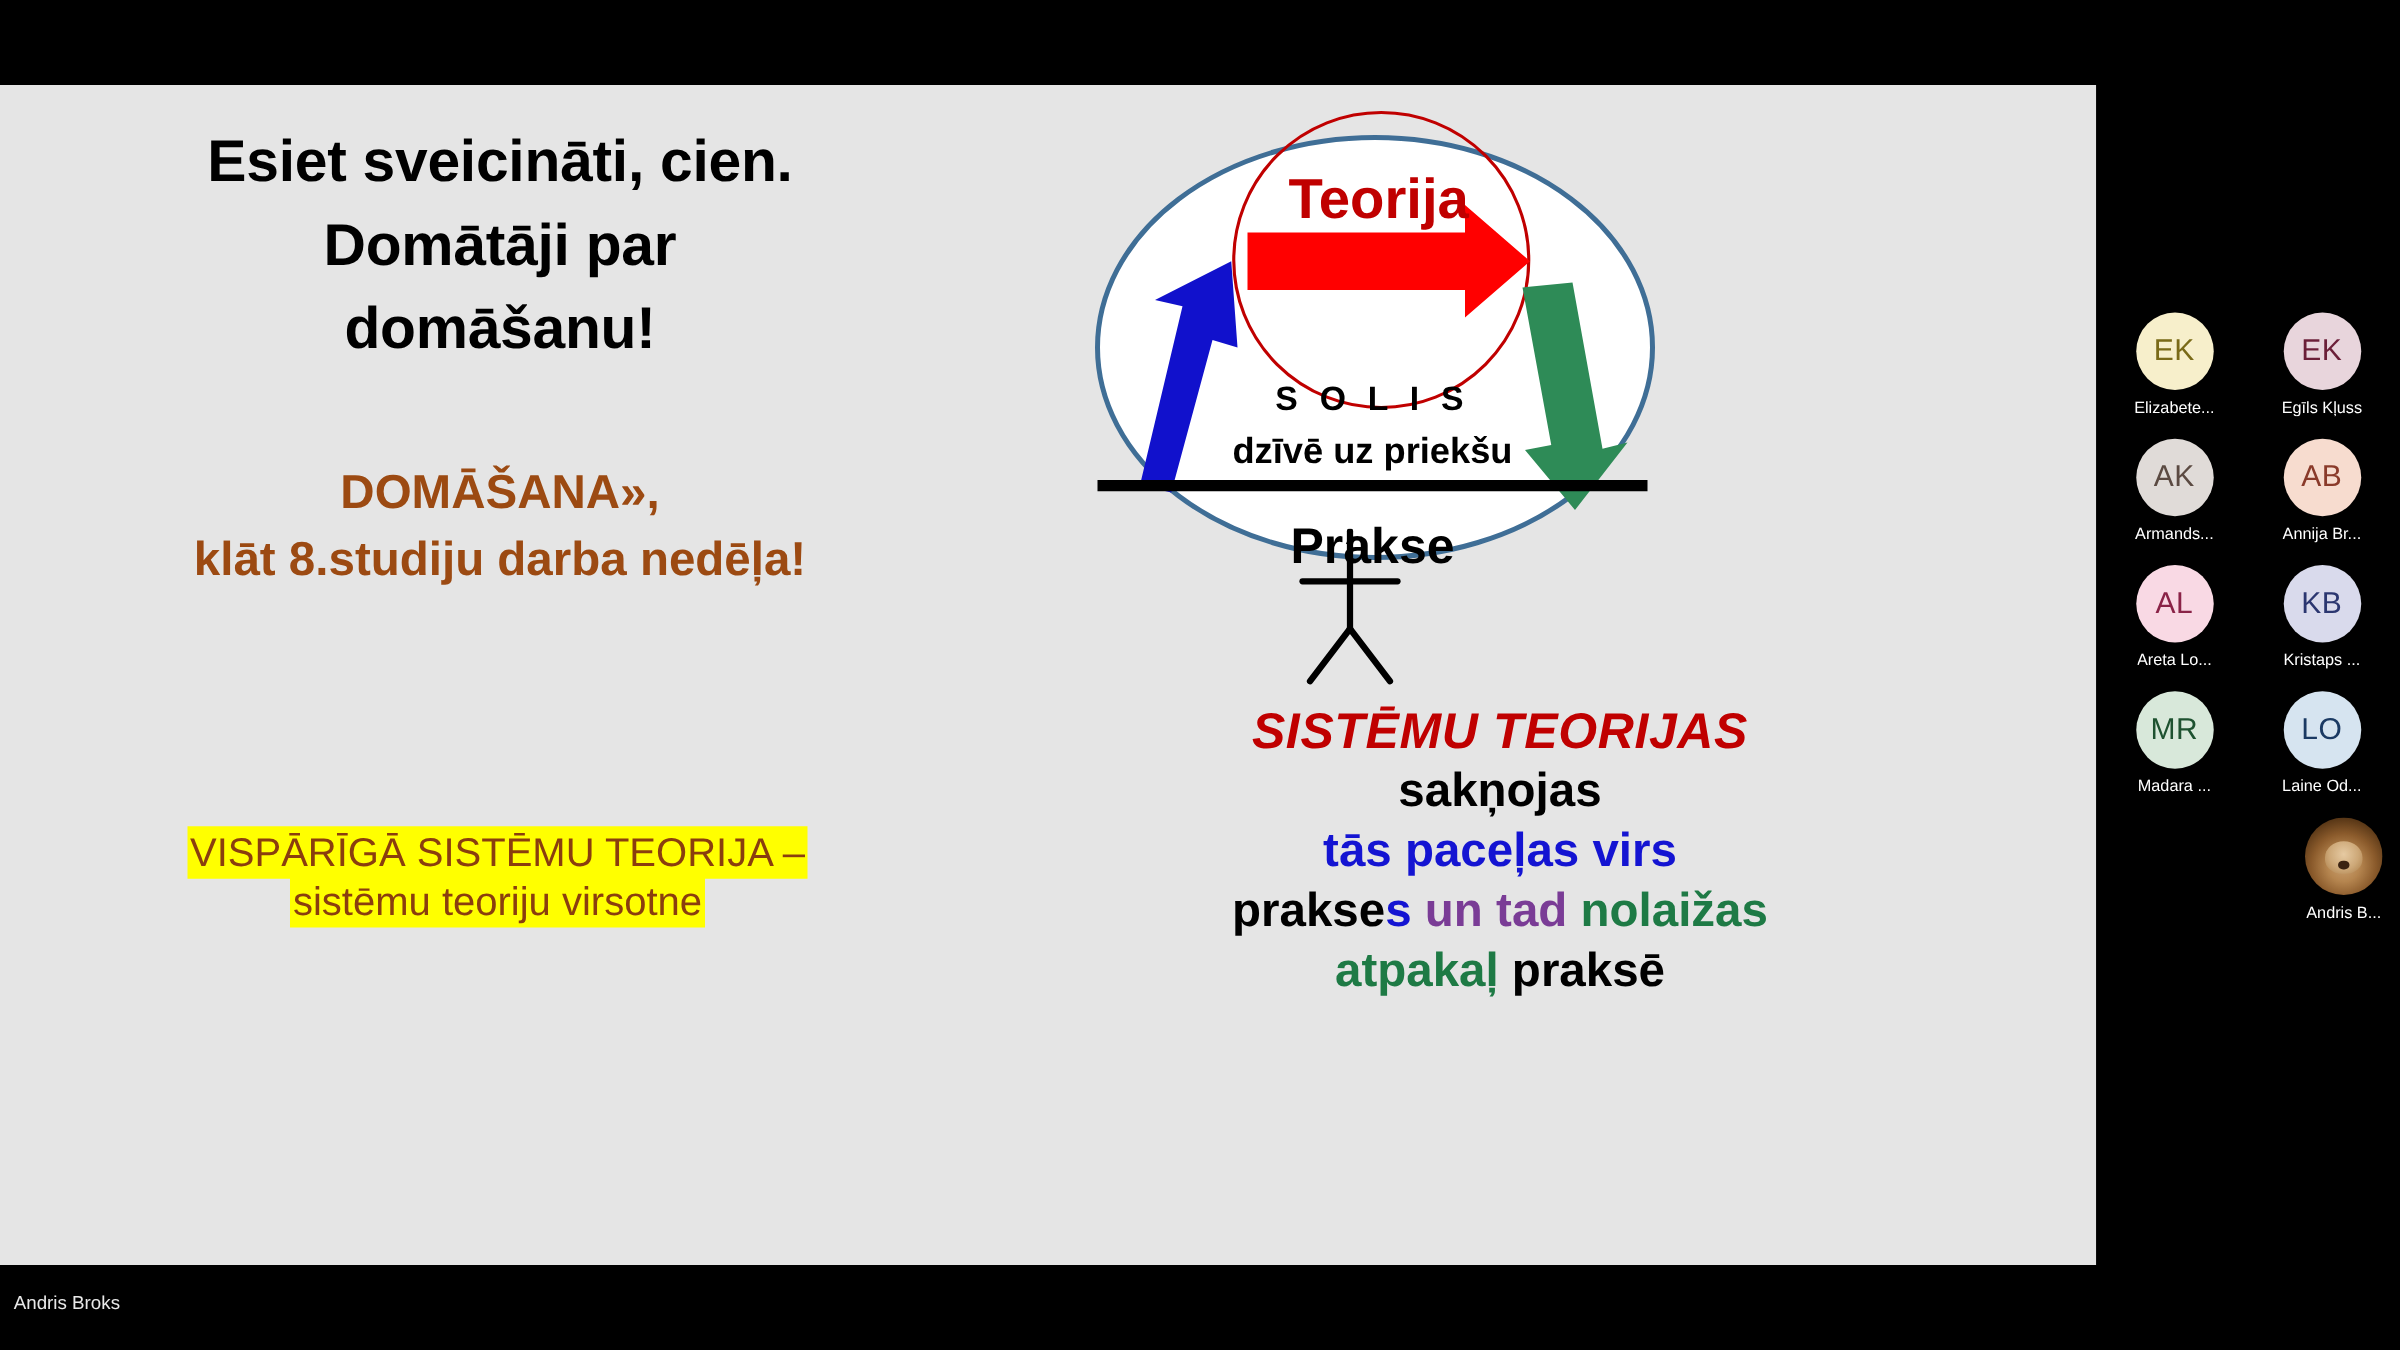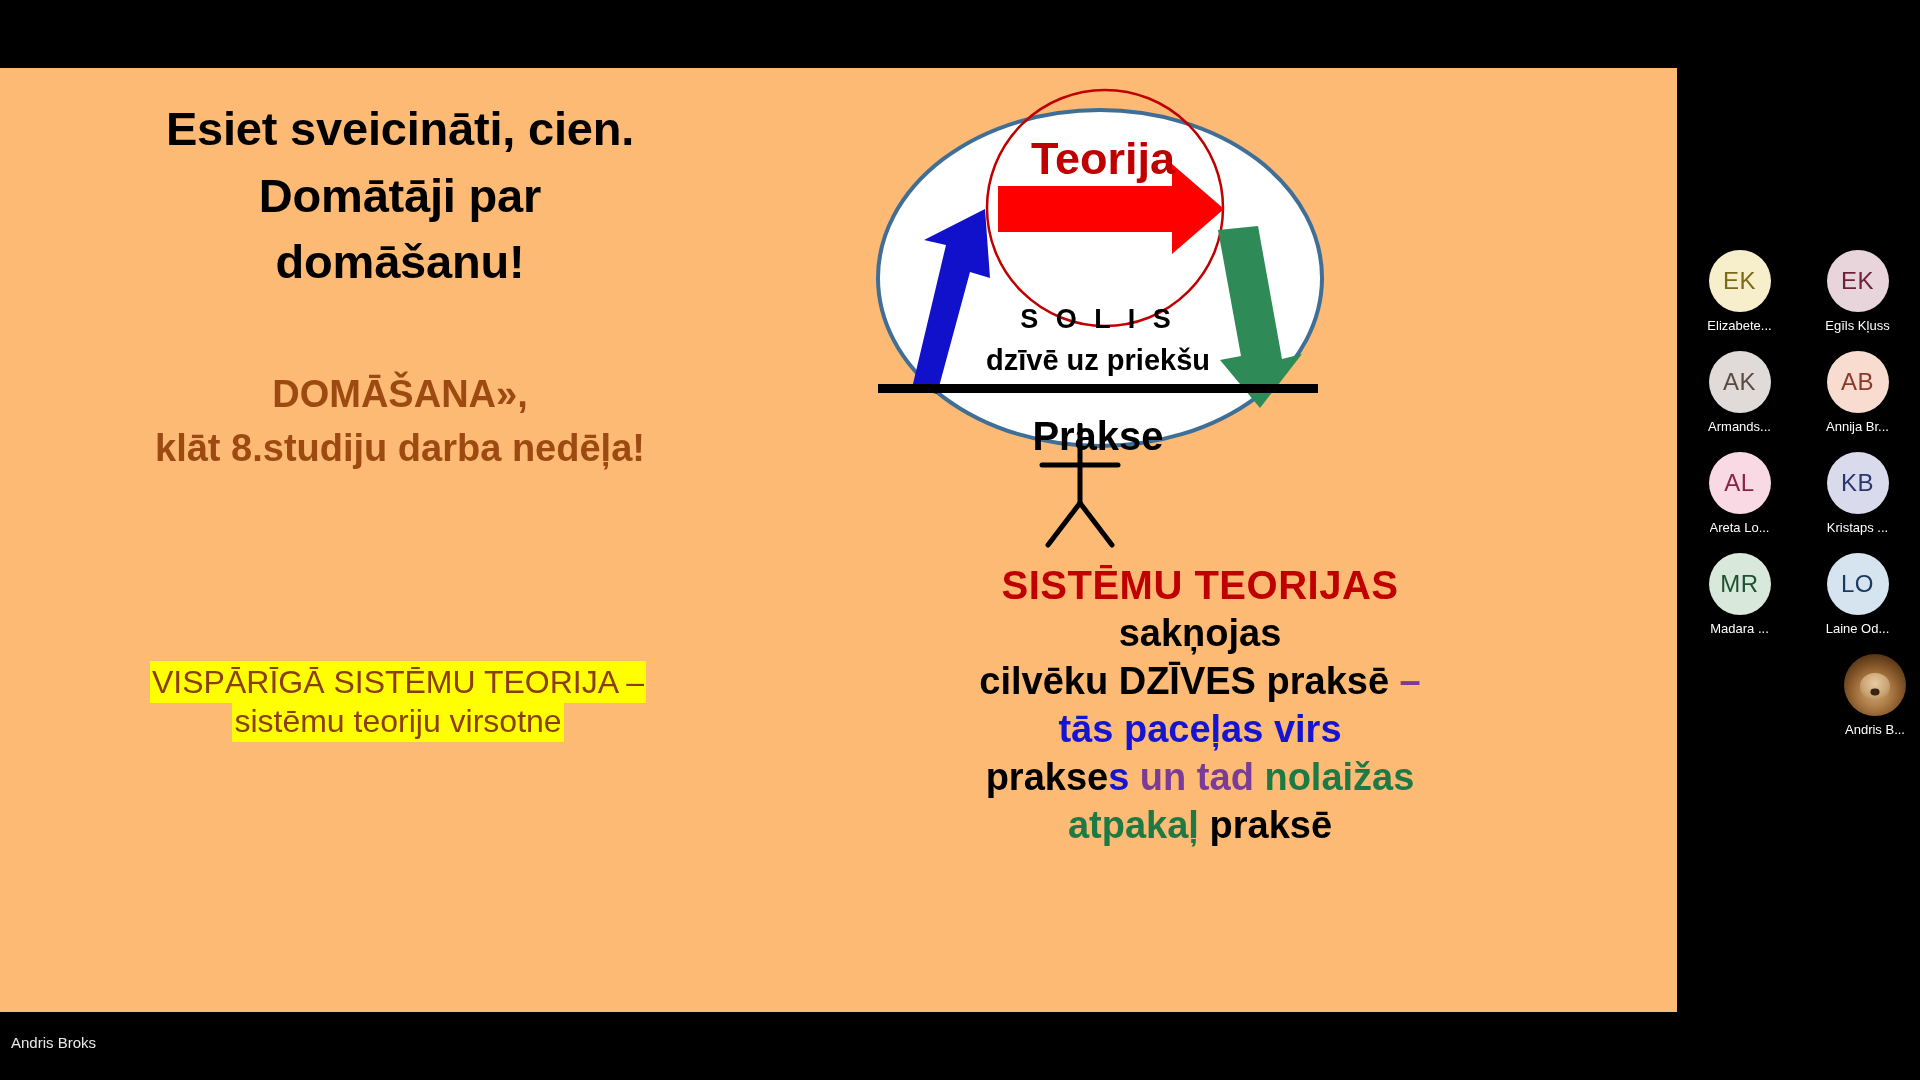"Esiet sveicināti, cien." #slide { background: #fdba74 -> #e5e5e5 }
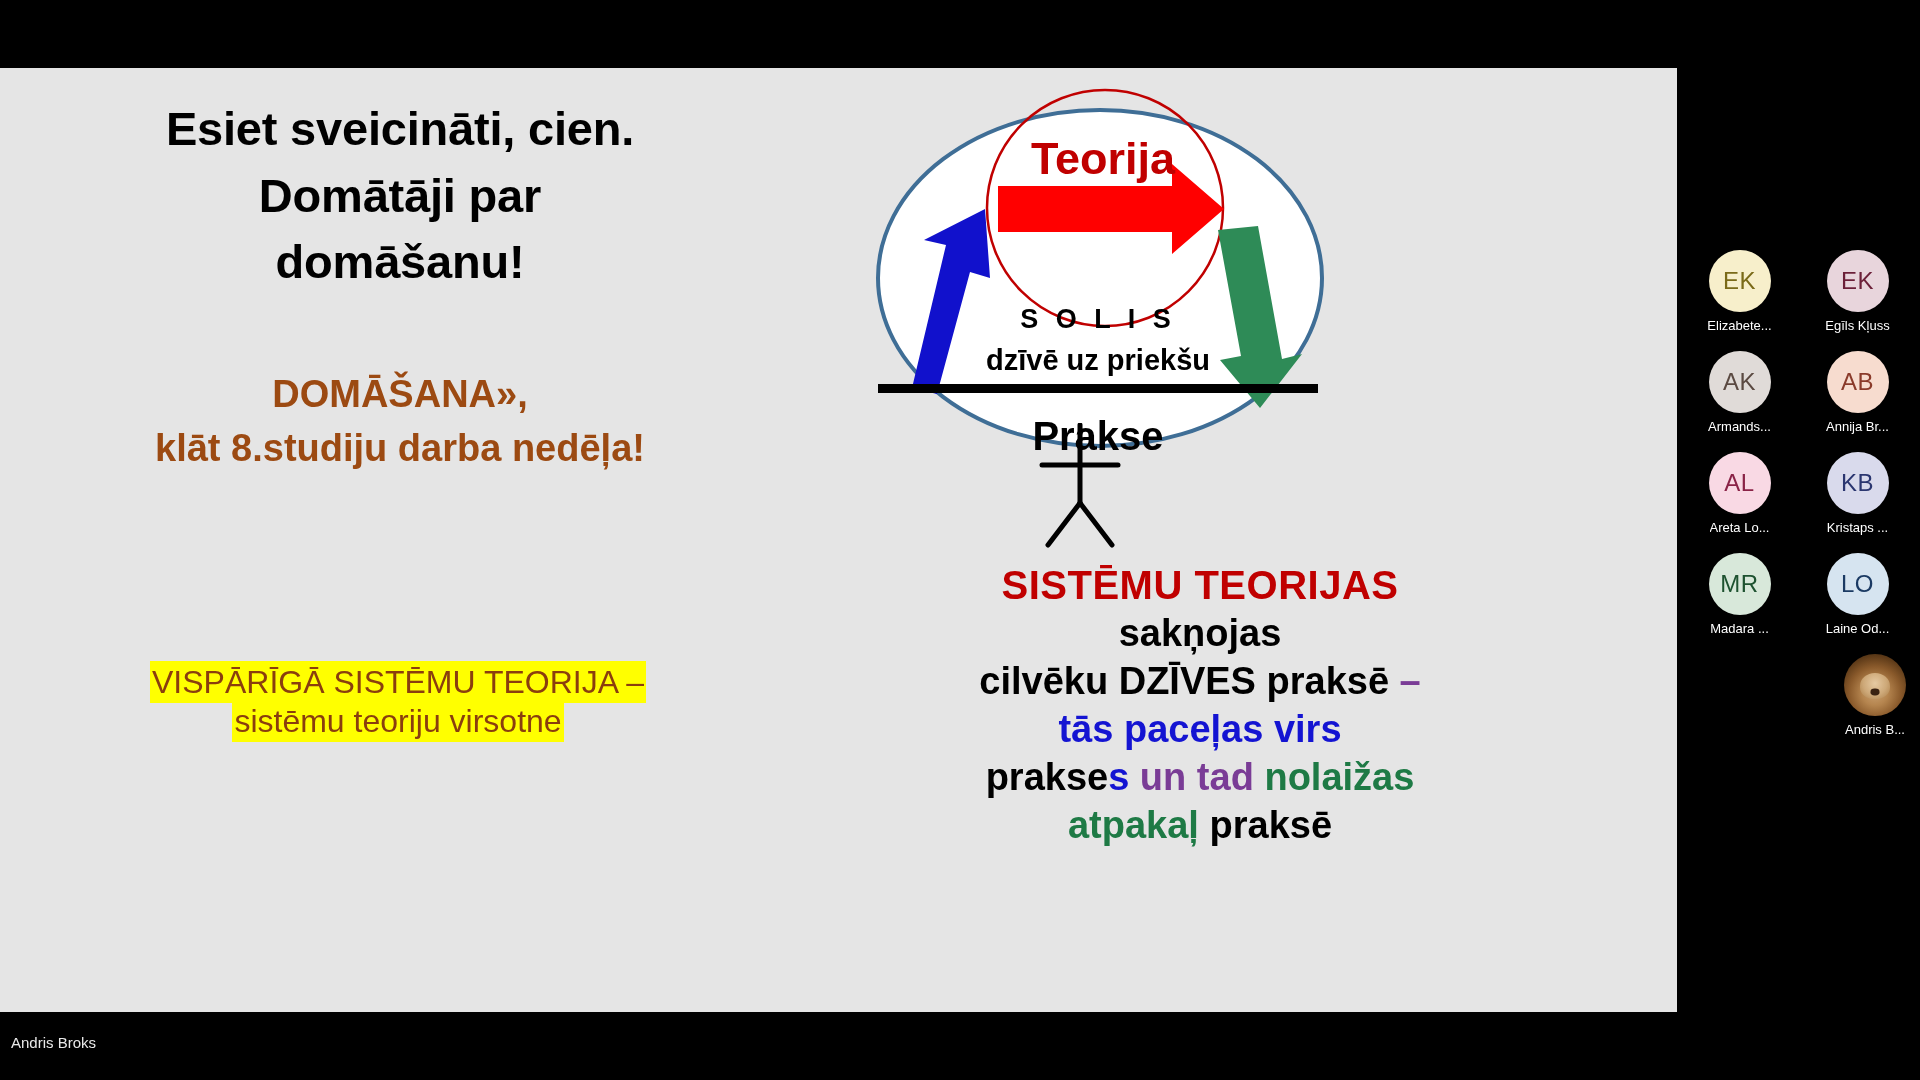"SISTĒMU TEORIJAS" .cap-1 { font-style: none -> italic }
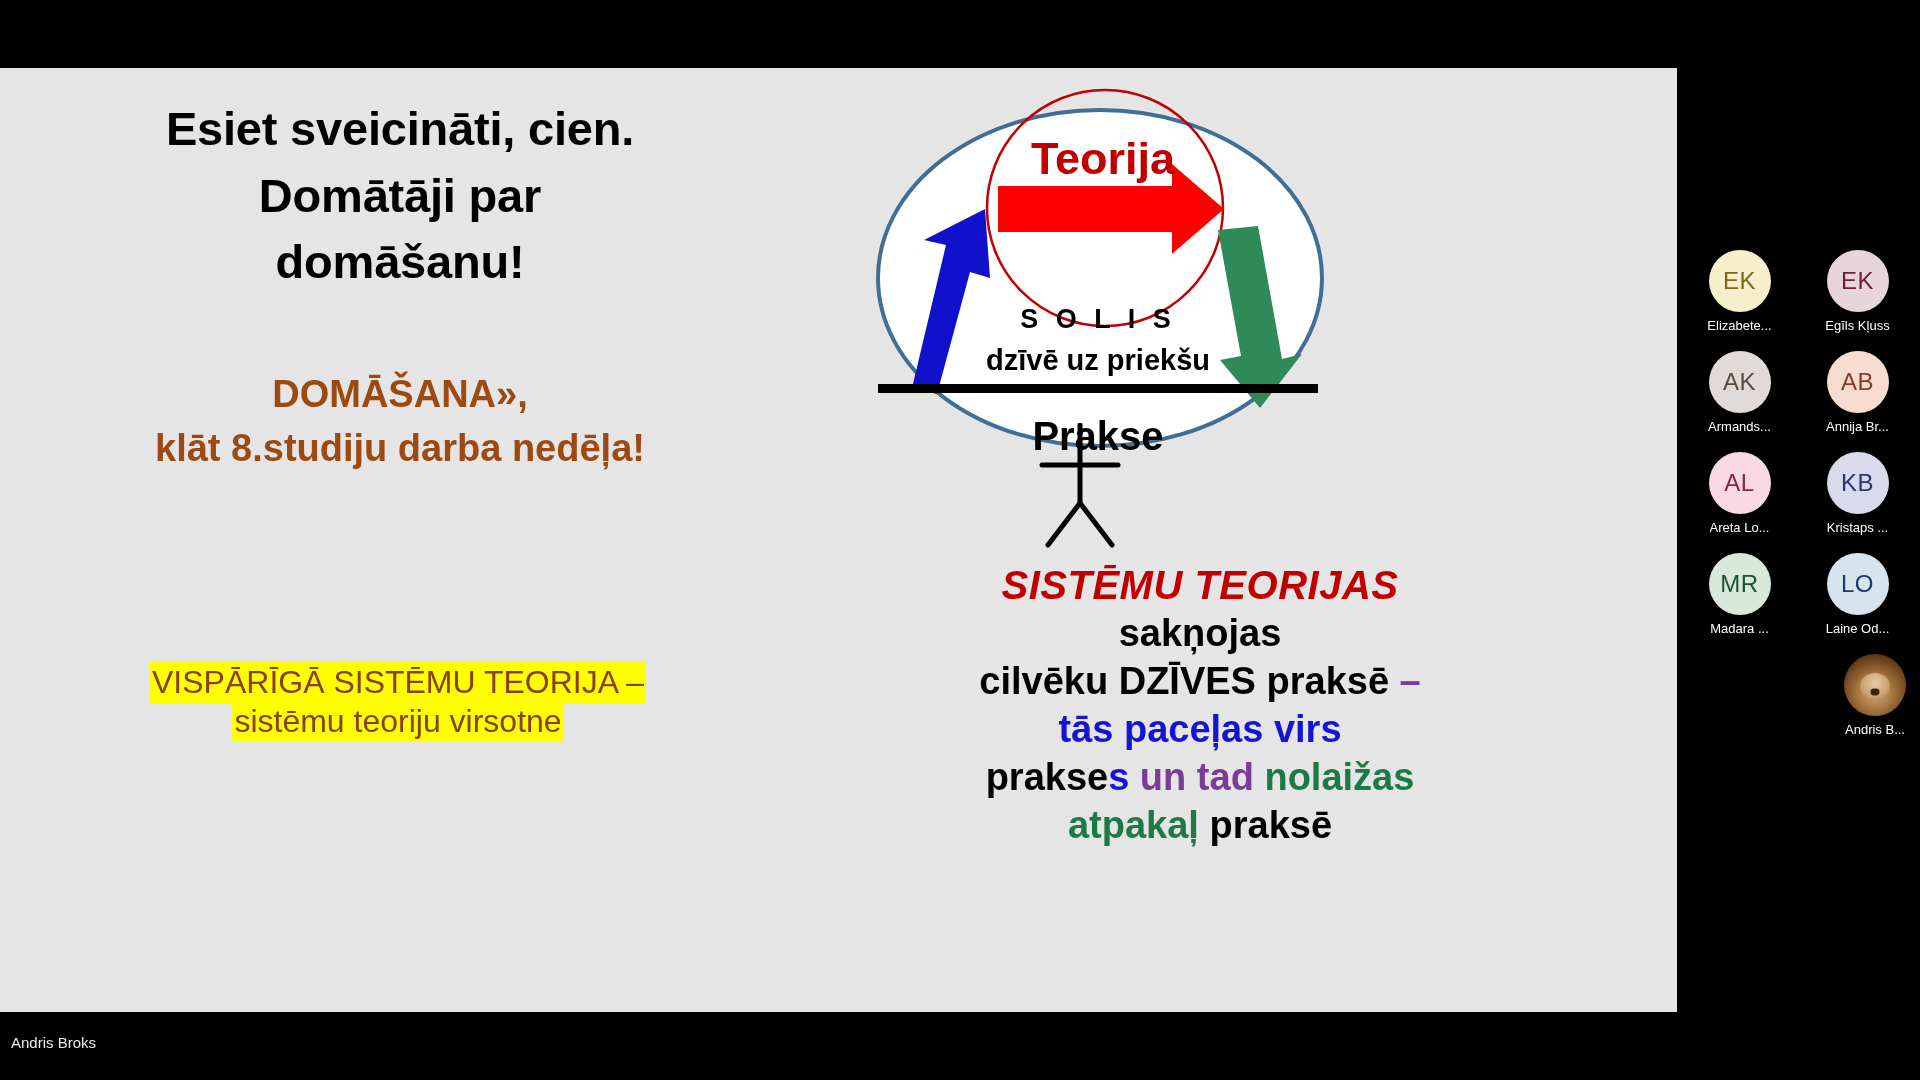"cilvēku DZĪVES praksē –" div.cap-line { html: <div> <span>cilvēku DZĪVES praksē </span><span>–</span> </div> -> none }
